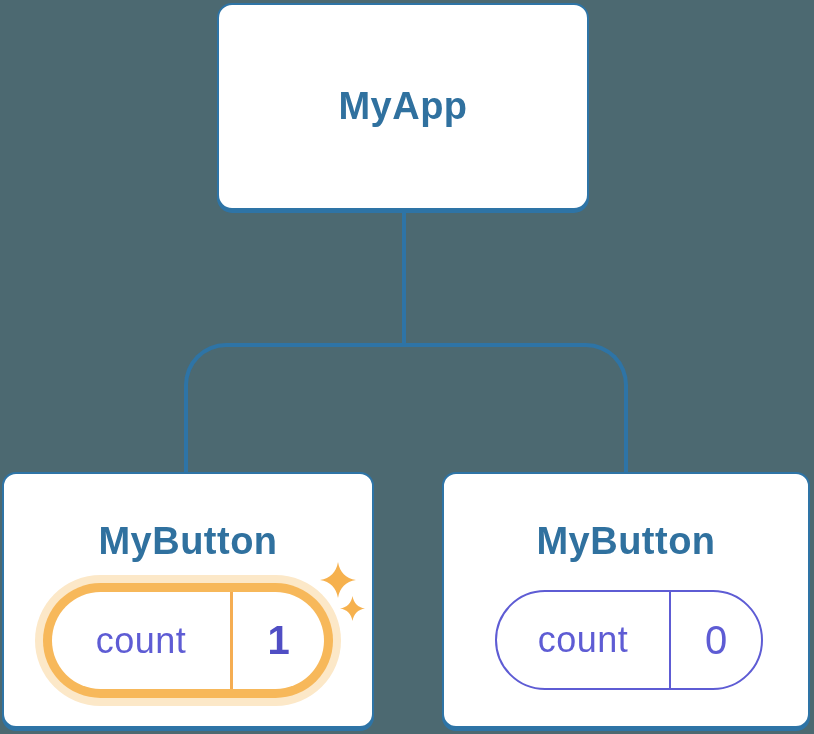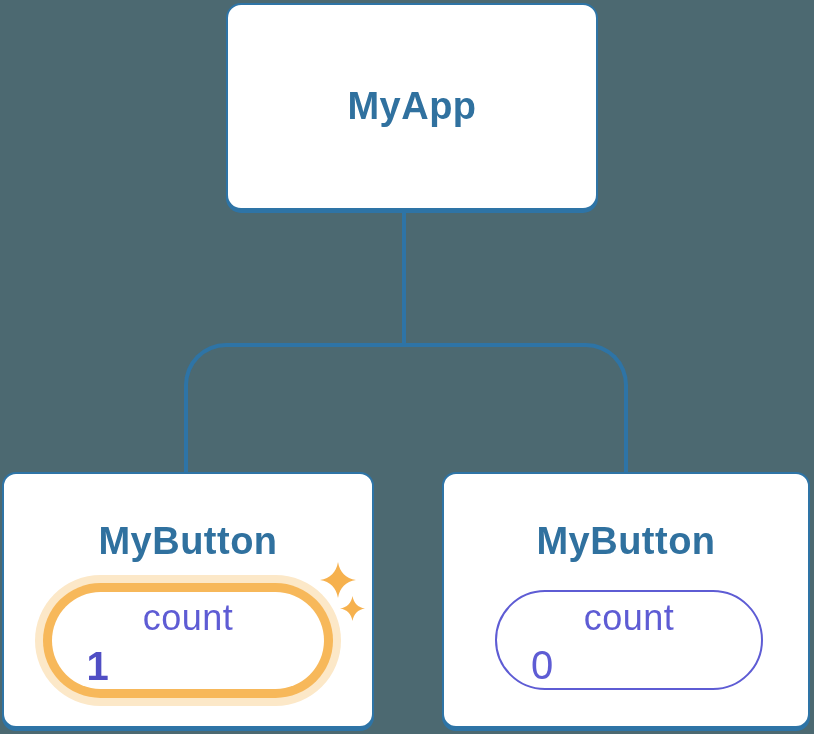"MyApp" #app-card { left: 226px -> 217px }
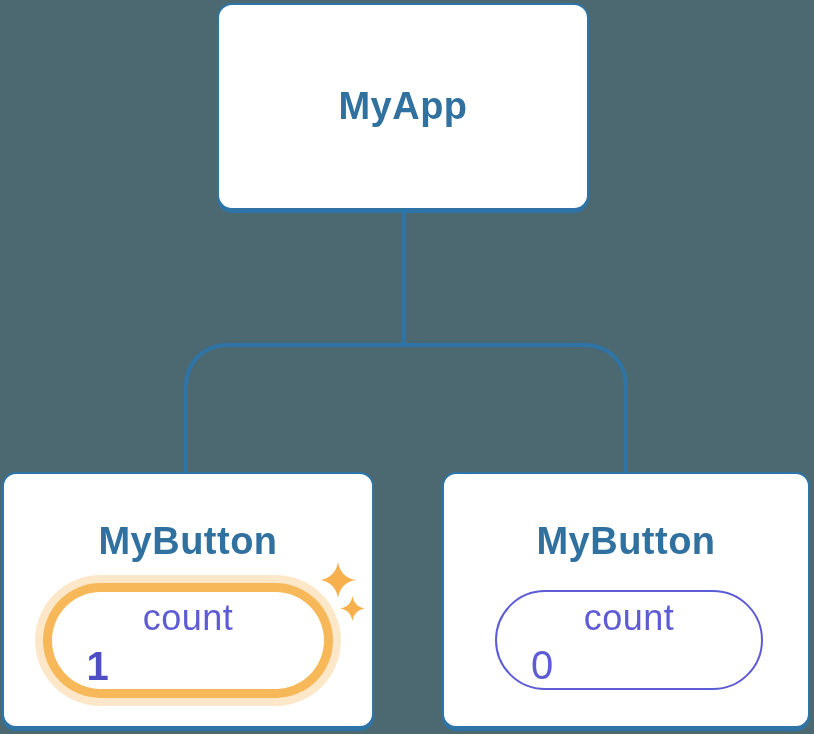"count" .state-pill { flex-direction: column -> none }
